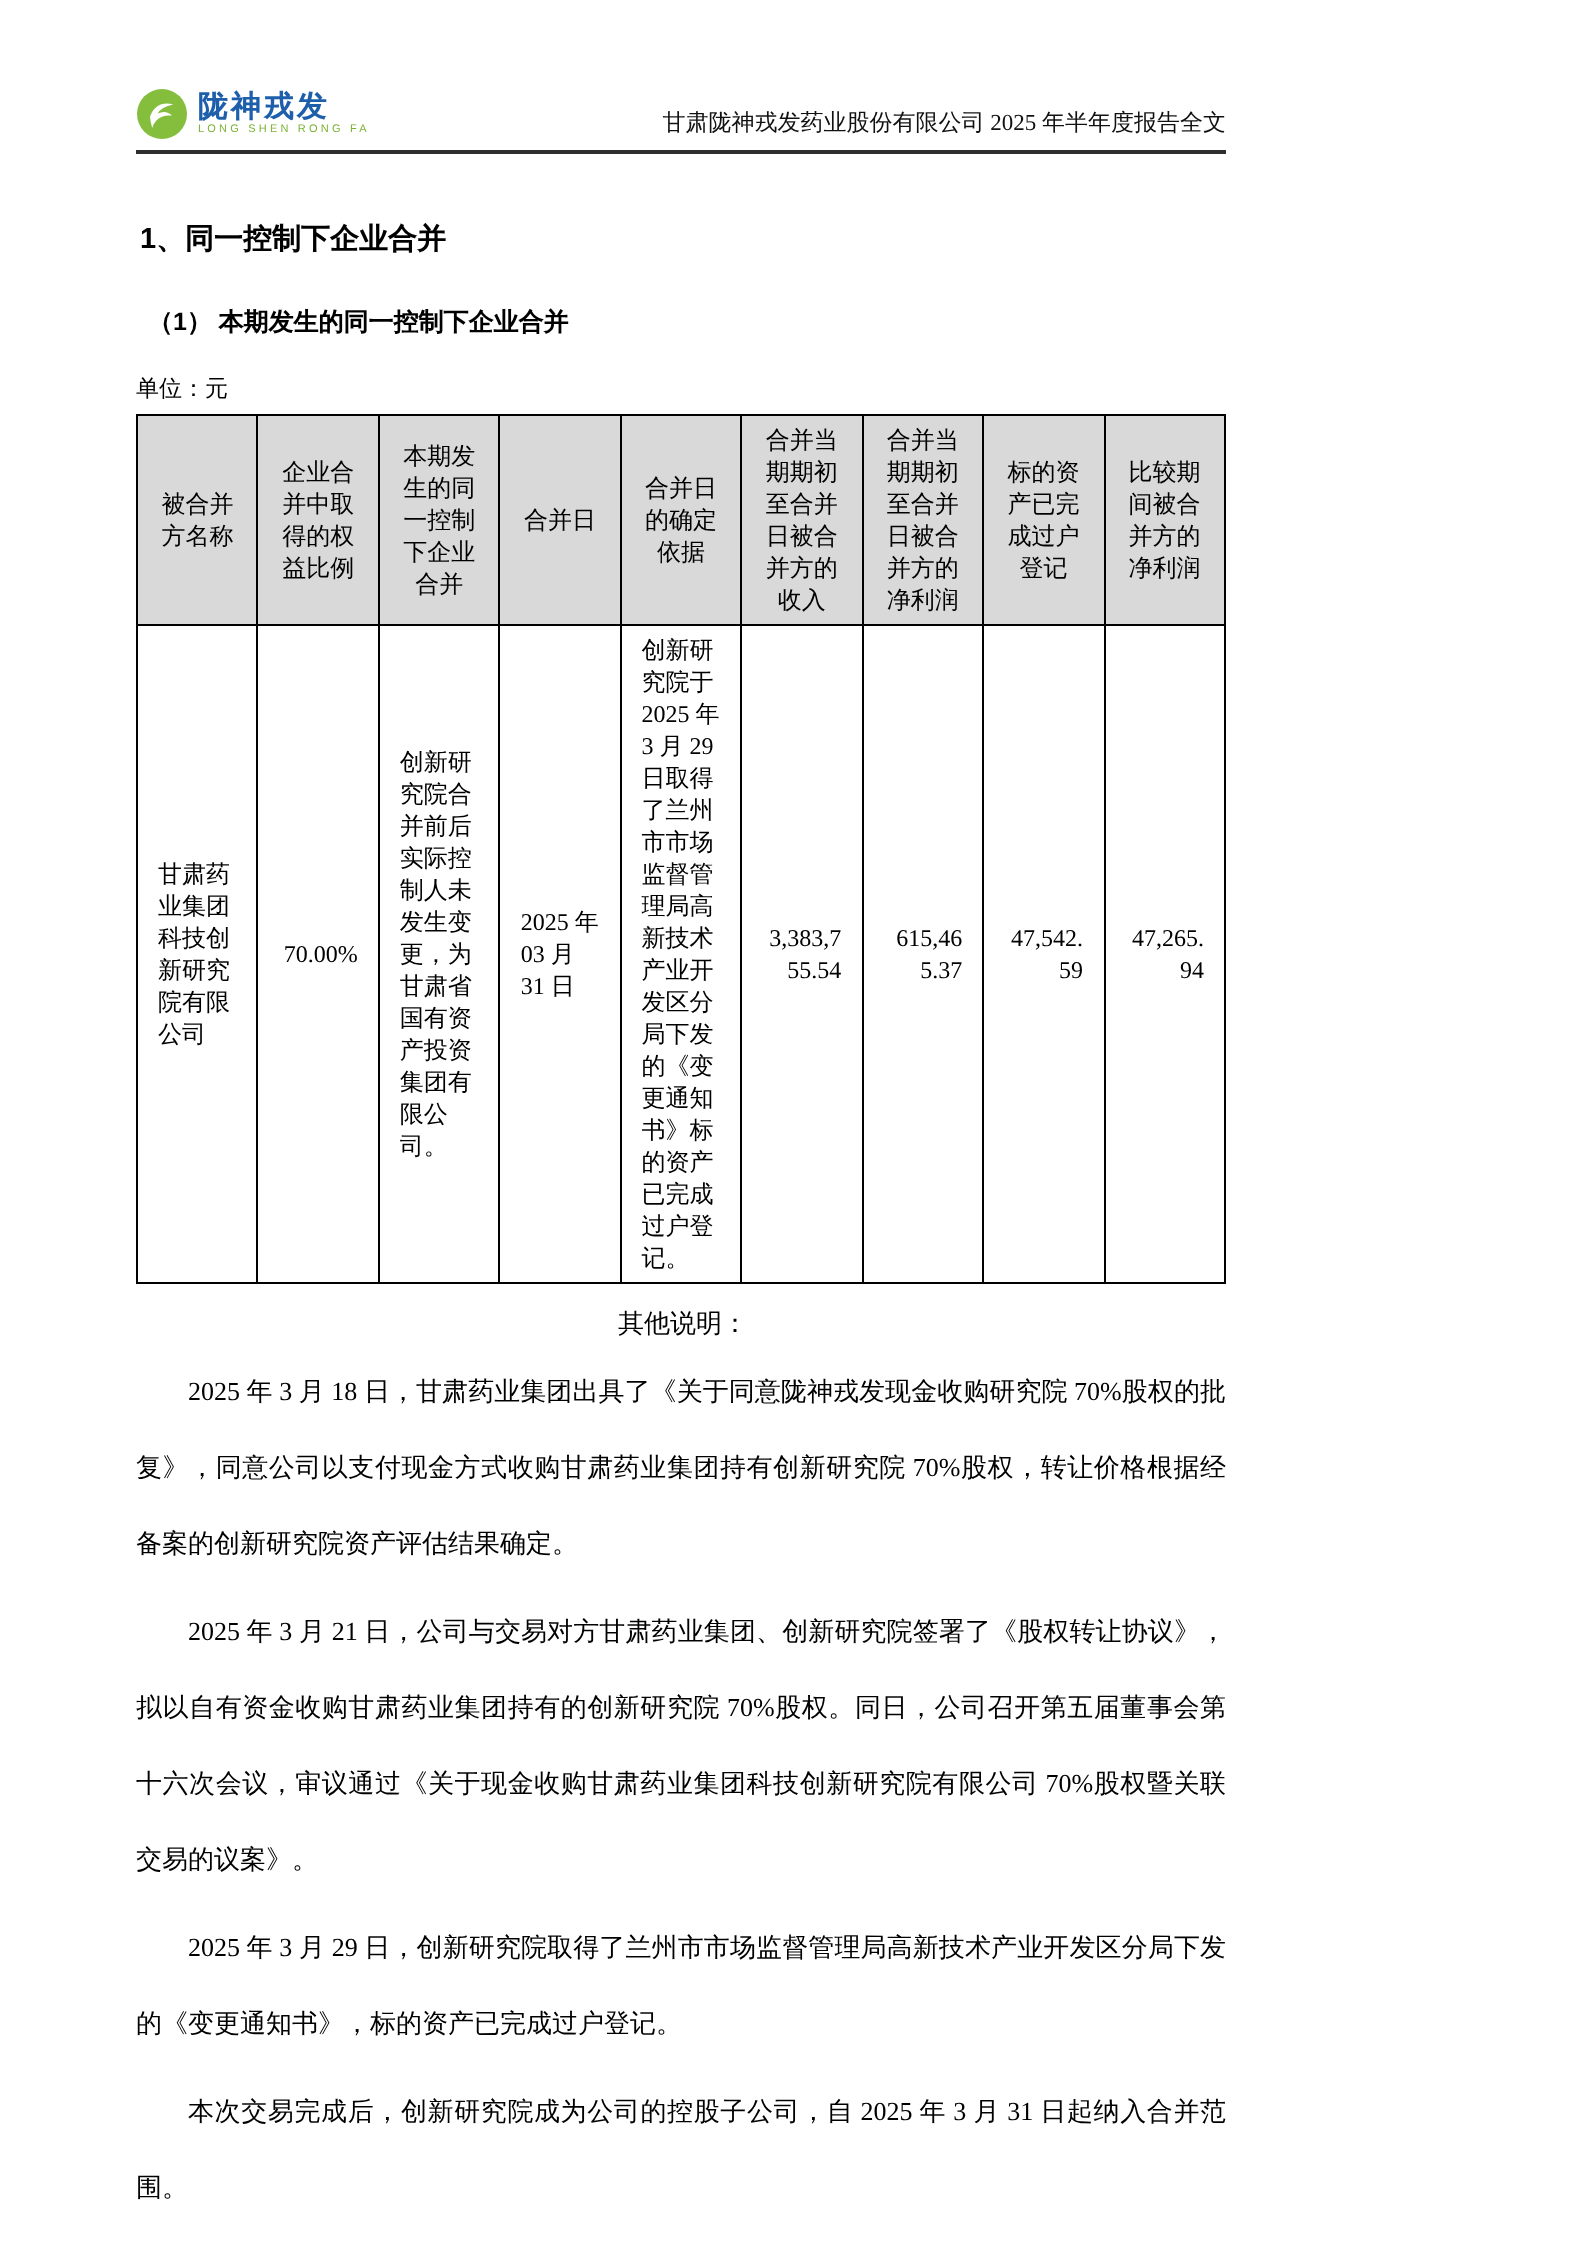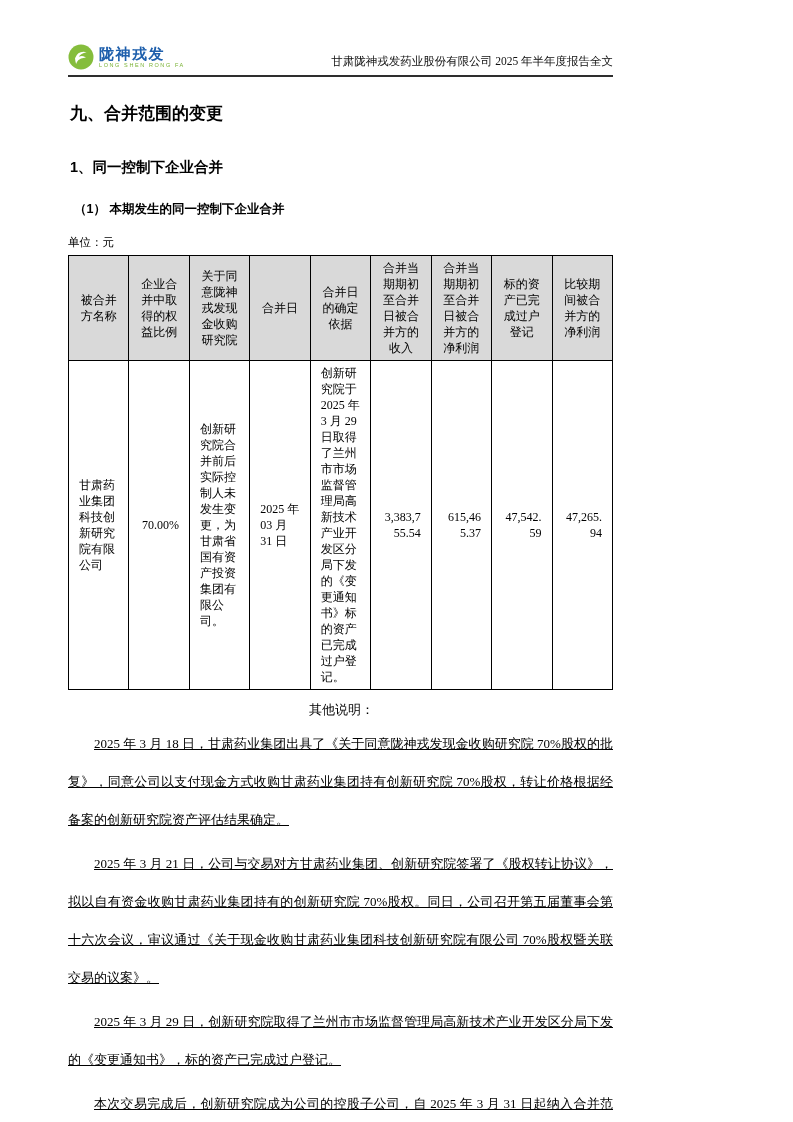"九、合并范围的变更" div.h-chapter { html: <div>九、合并范围的变更</div> -> none }
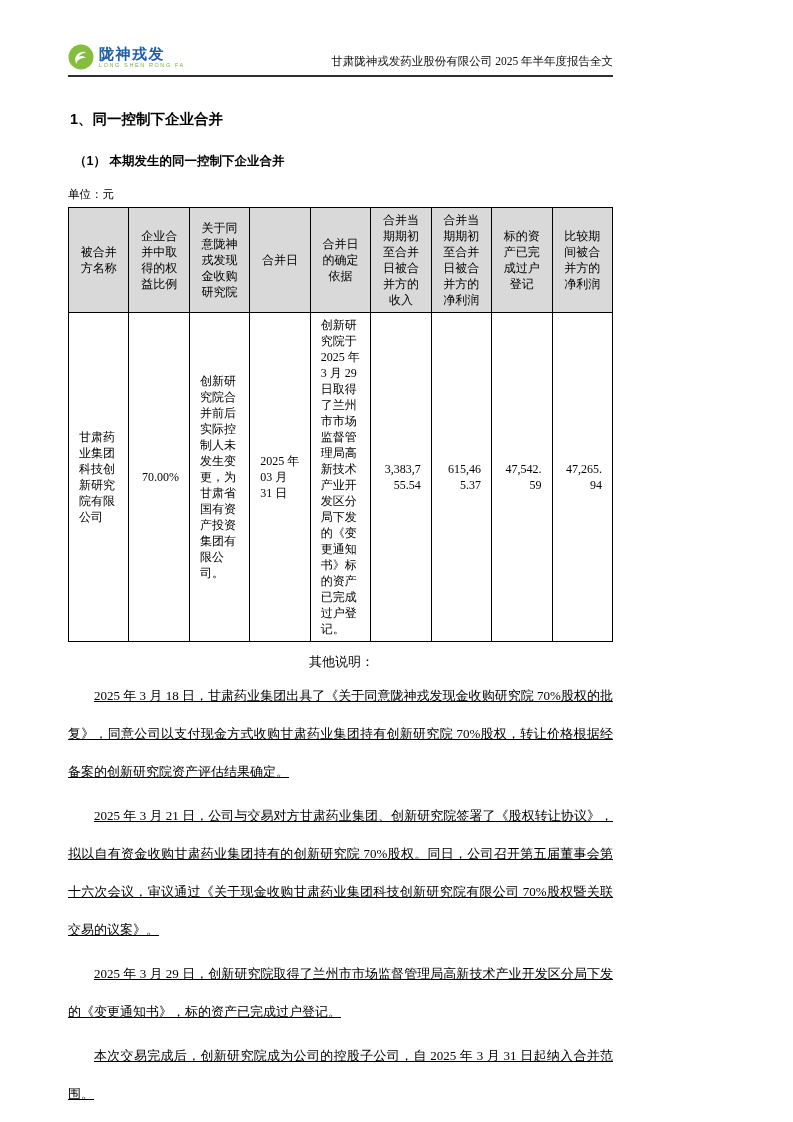"关于同意陇神戎发现金收购研究院" th { text: 关于同意陇神戎发现金收购研究院 -> 本期发生的同一控制下企业合并 }
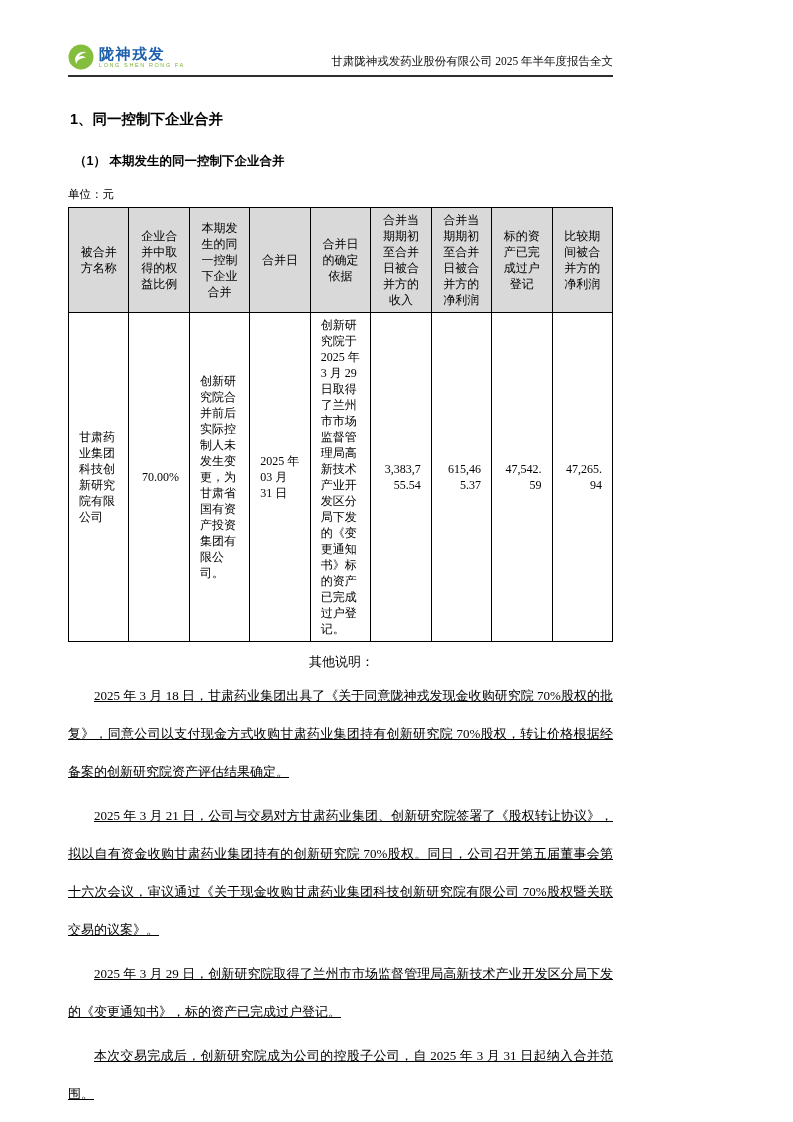"2025 年 3 月 18" .para-gap { text-decoration: underline -> none }
